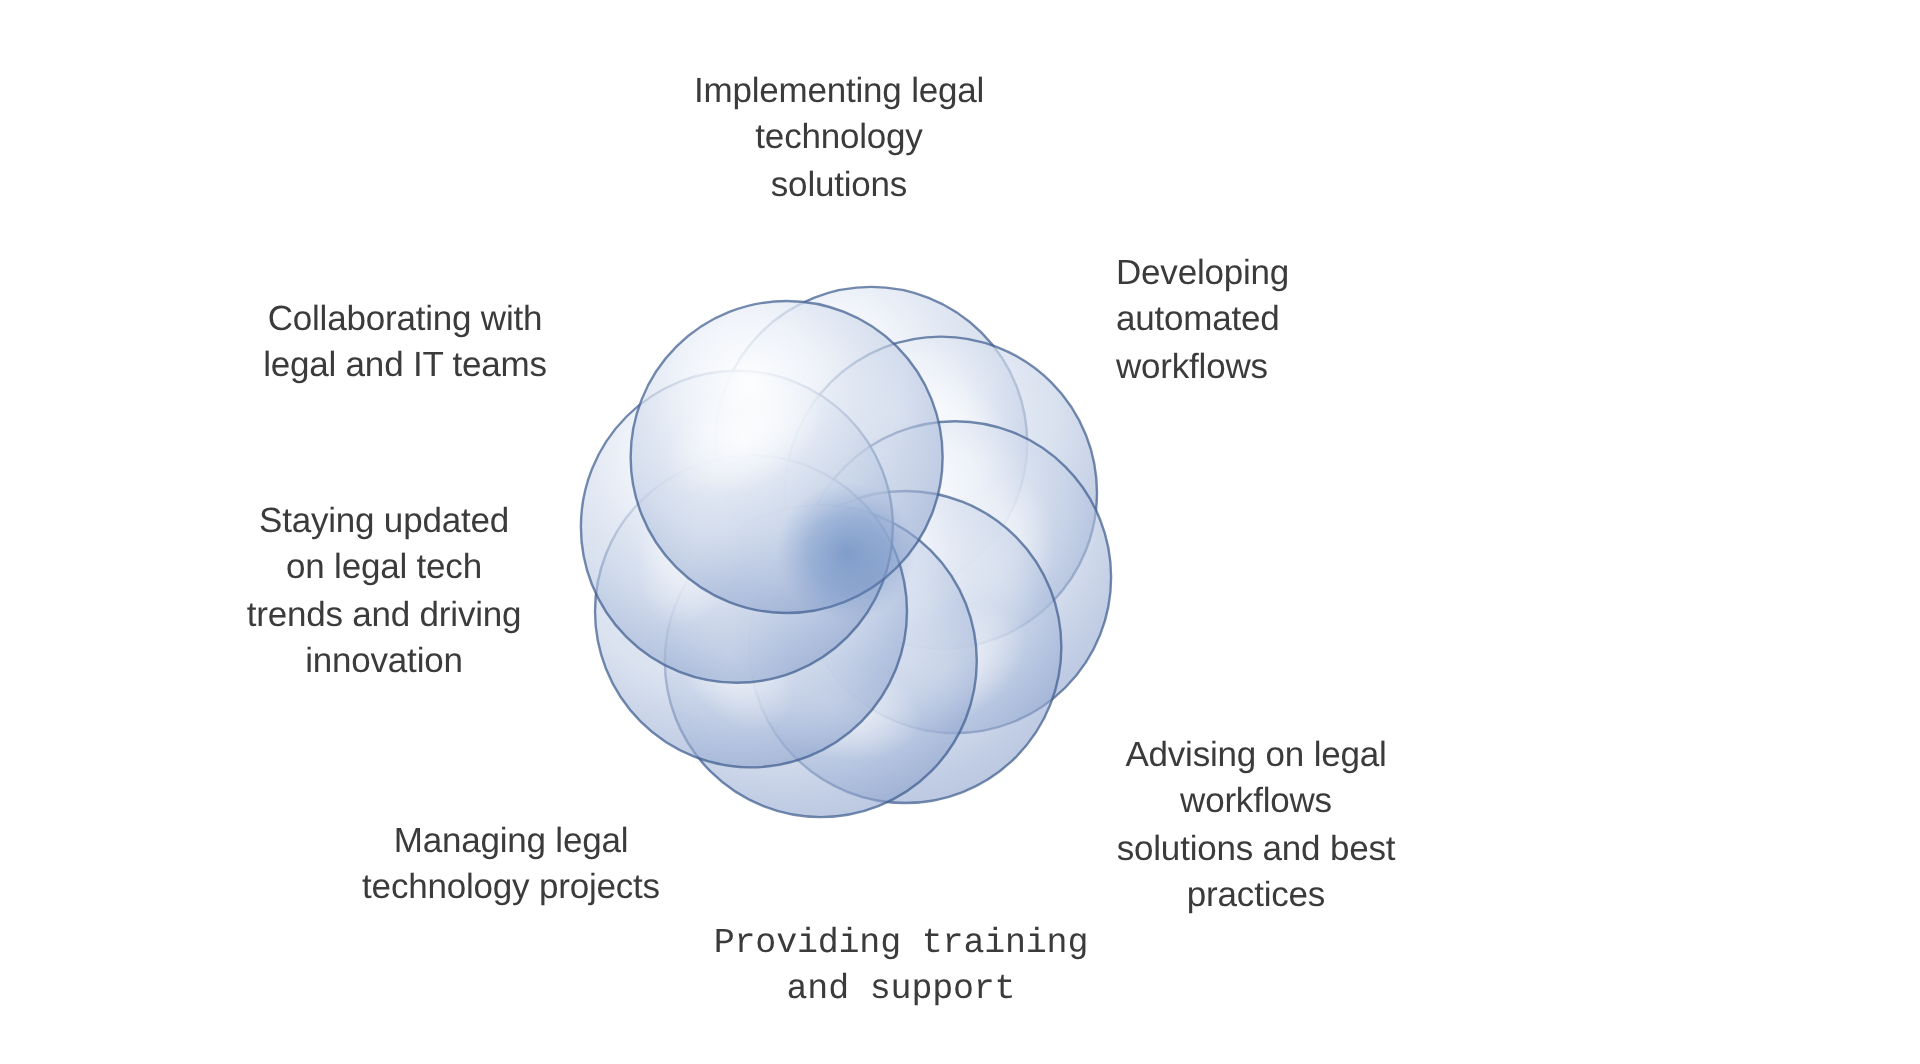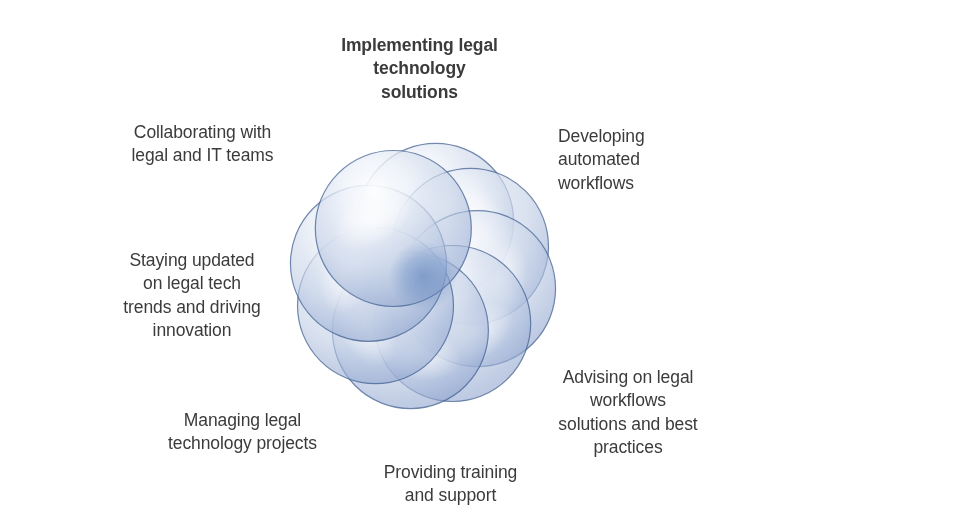"Implementing legal" .label-implementing { font-weight: bold -> none }
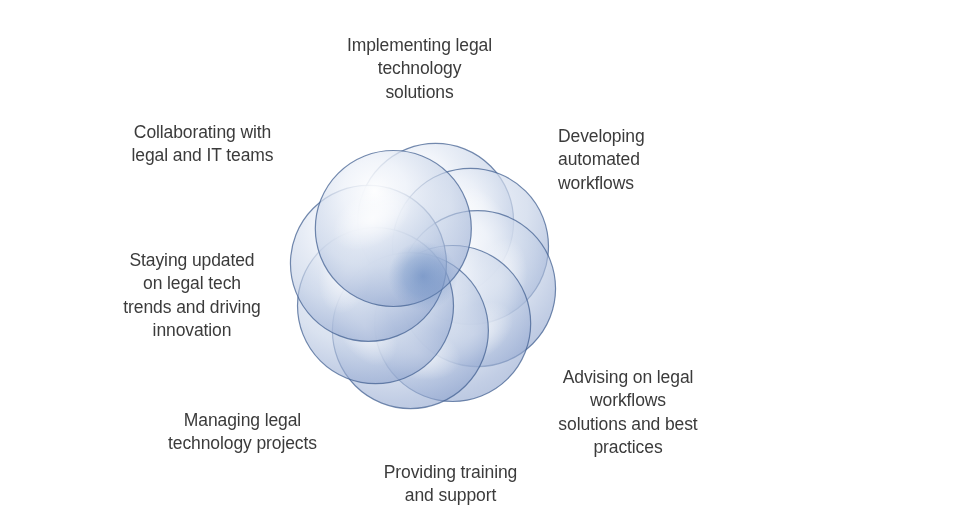"Collaborating with" .label-collaborating { top: 121px -> 148px }
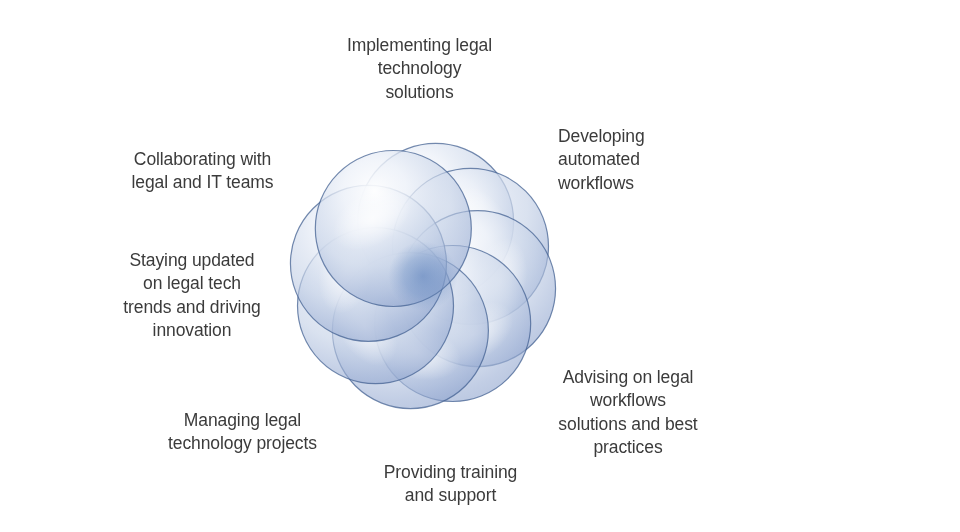"Managing legal" .label-managing { left: 135px -> 148px }
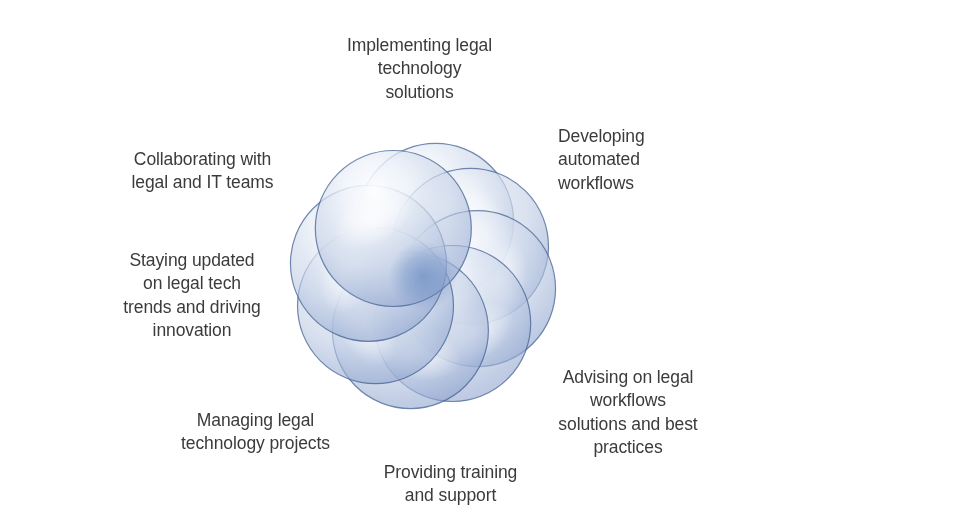"Providing training" .label-providing { font-family: none -> Liberation Mono, monospace }
